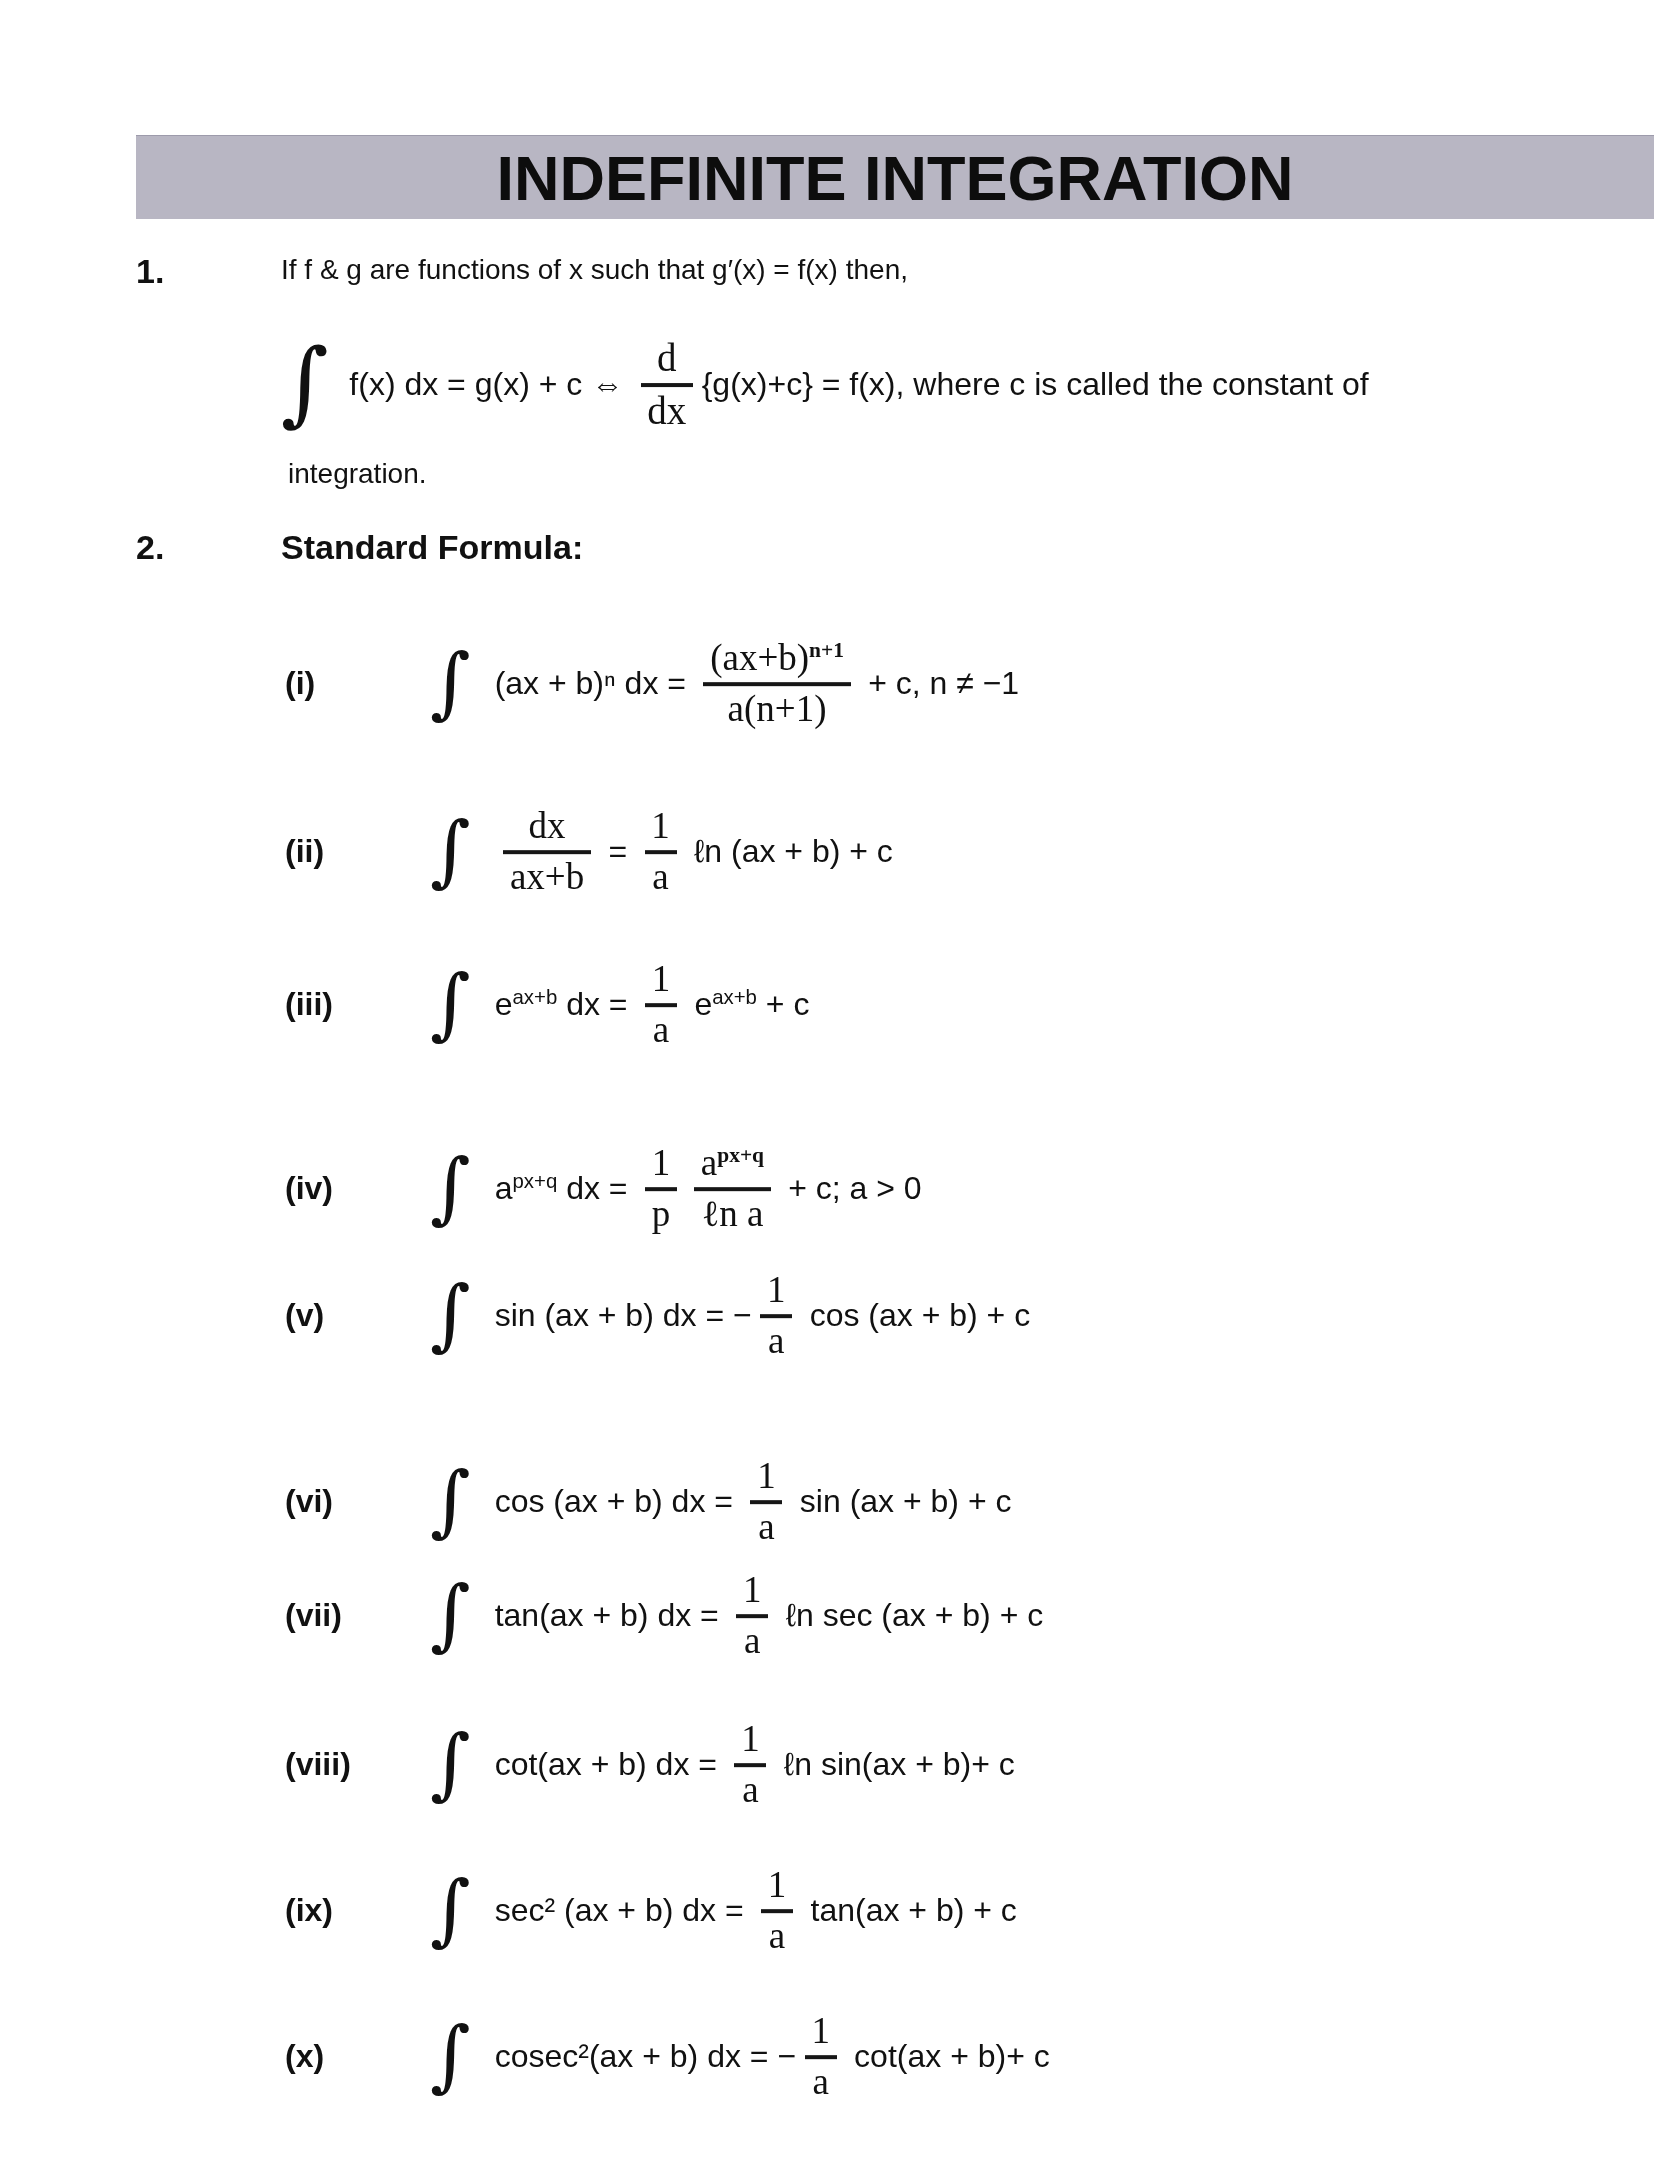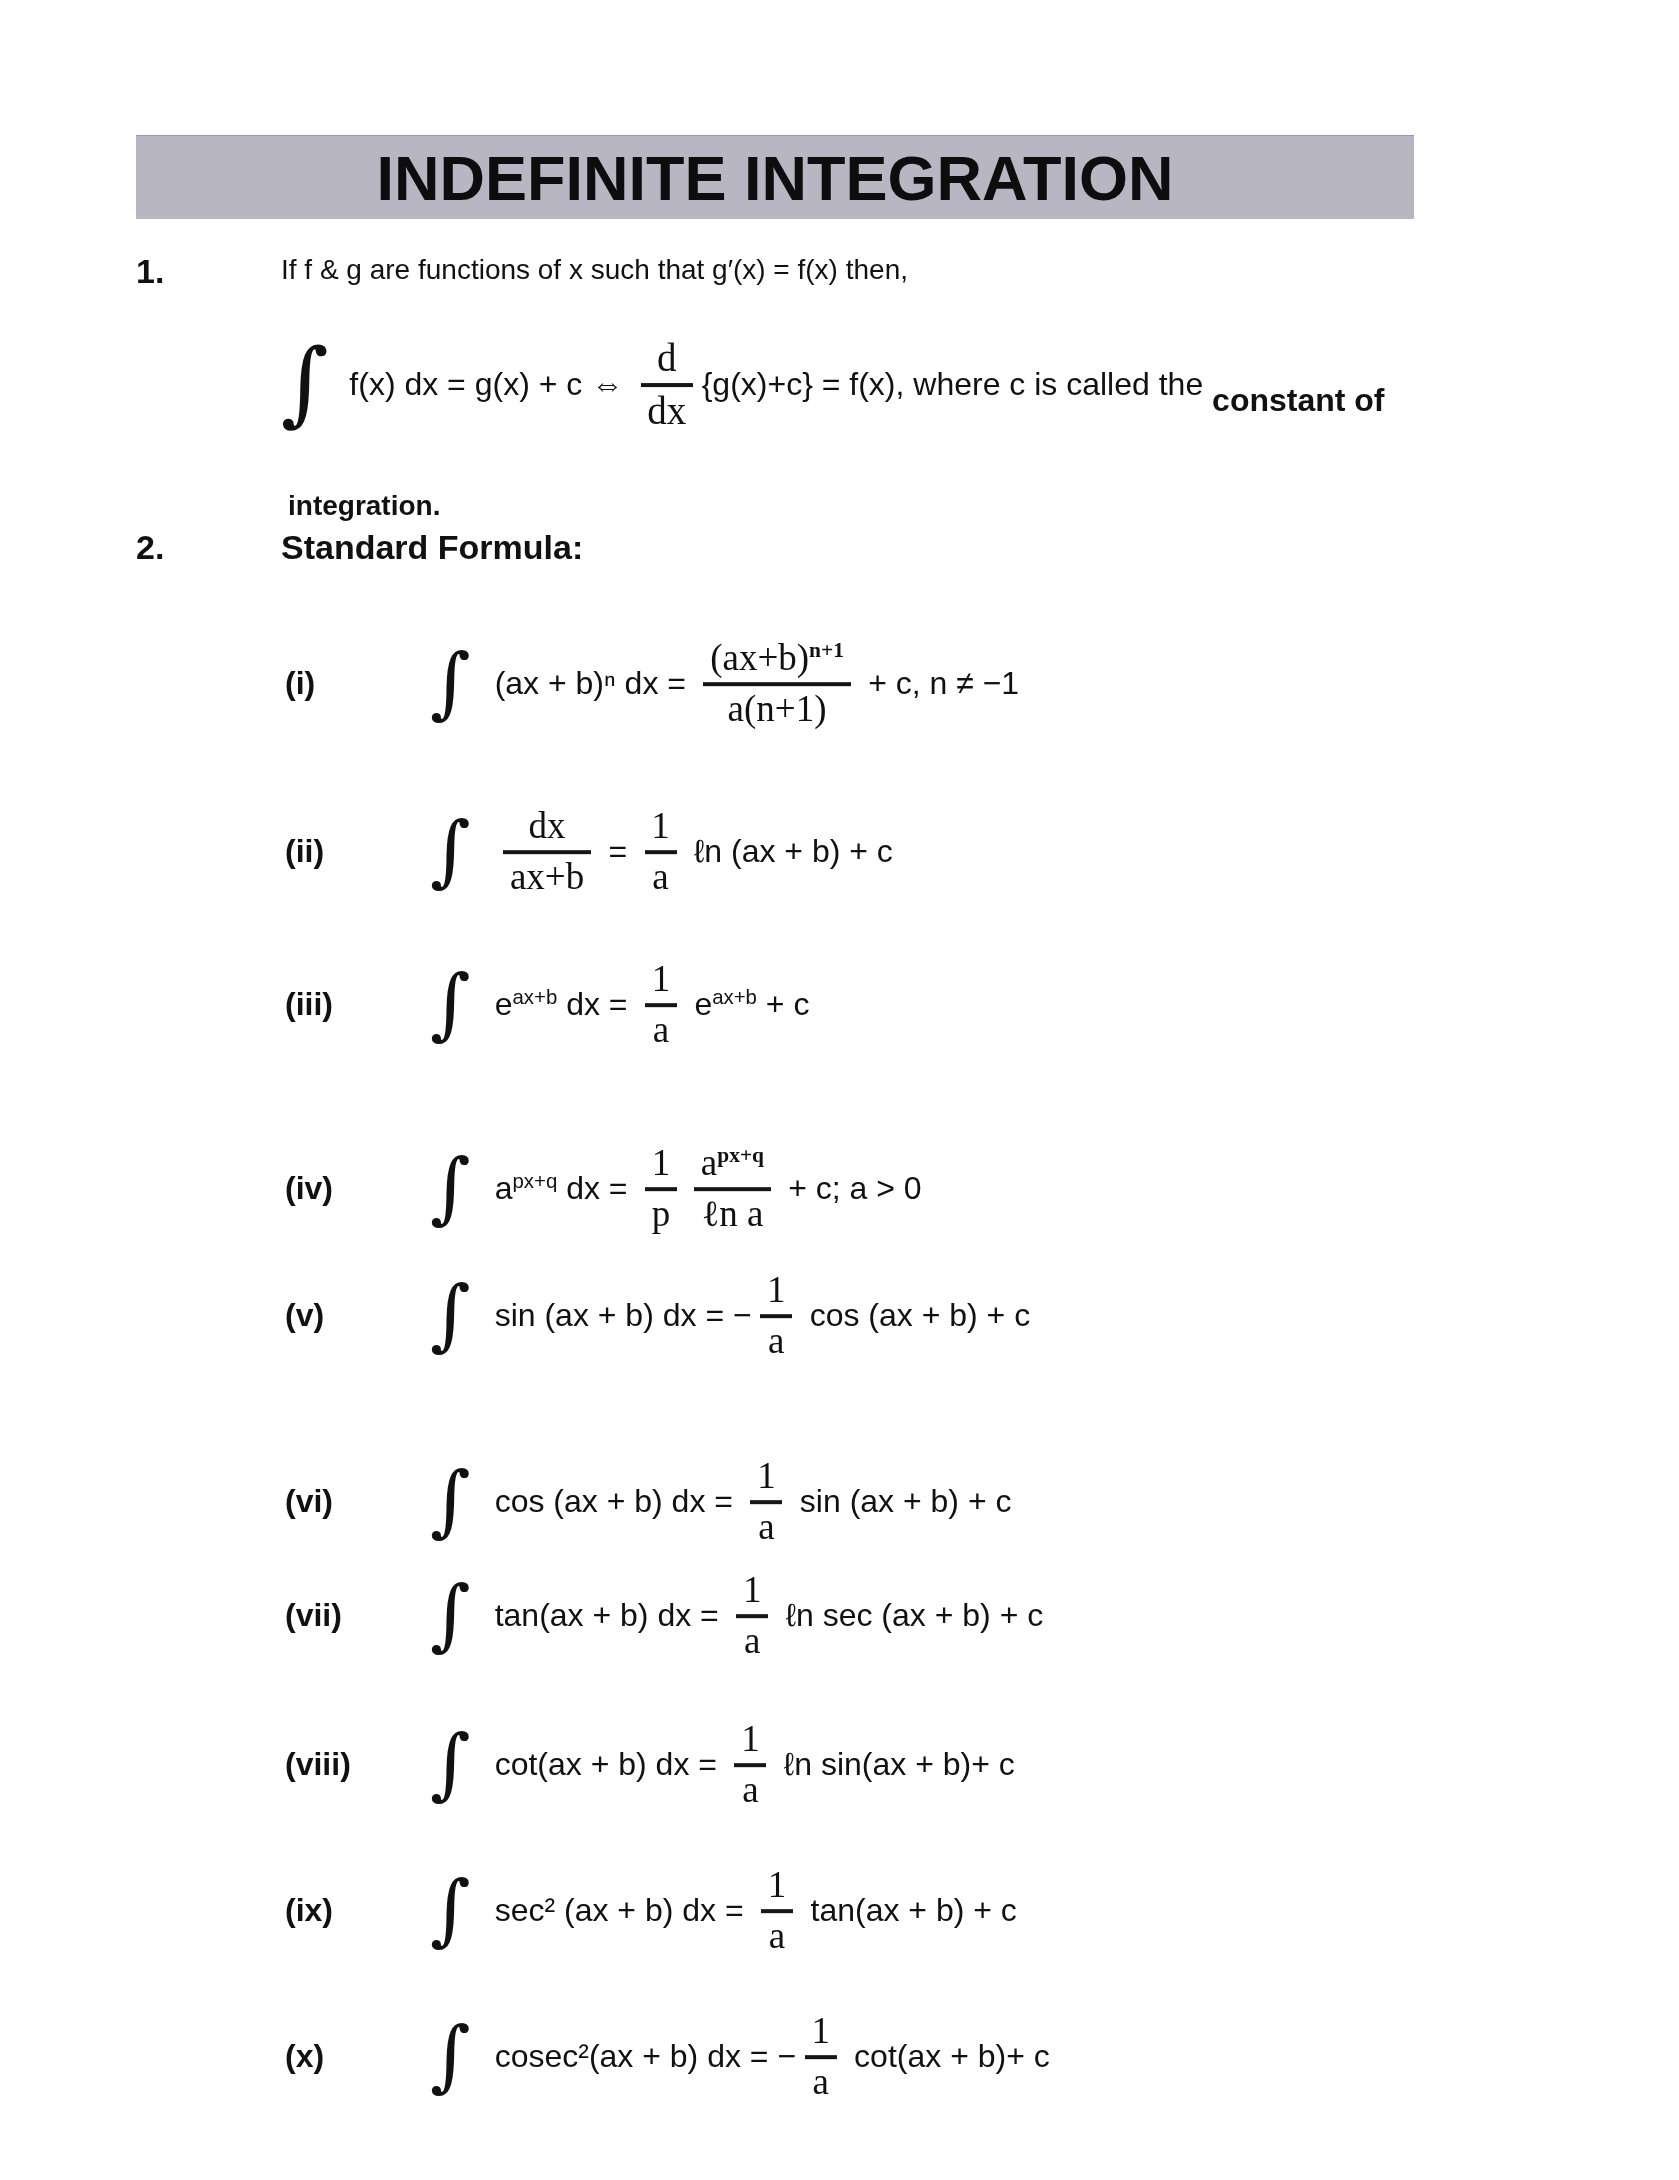"INDEFINITE INTEGRATION" .banner { width: 1278px -> 1518px }
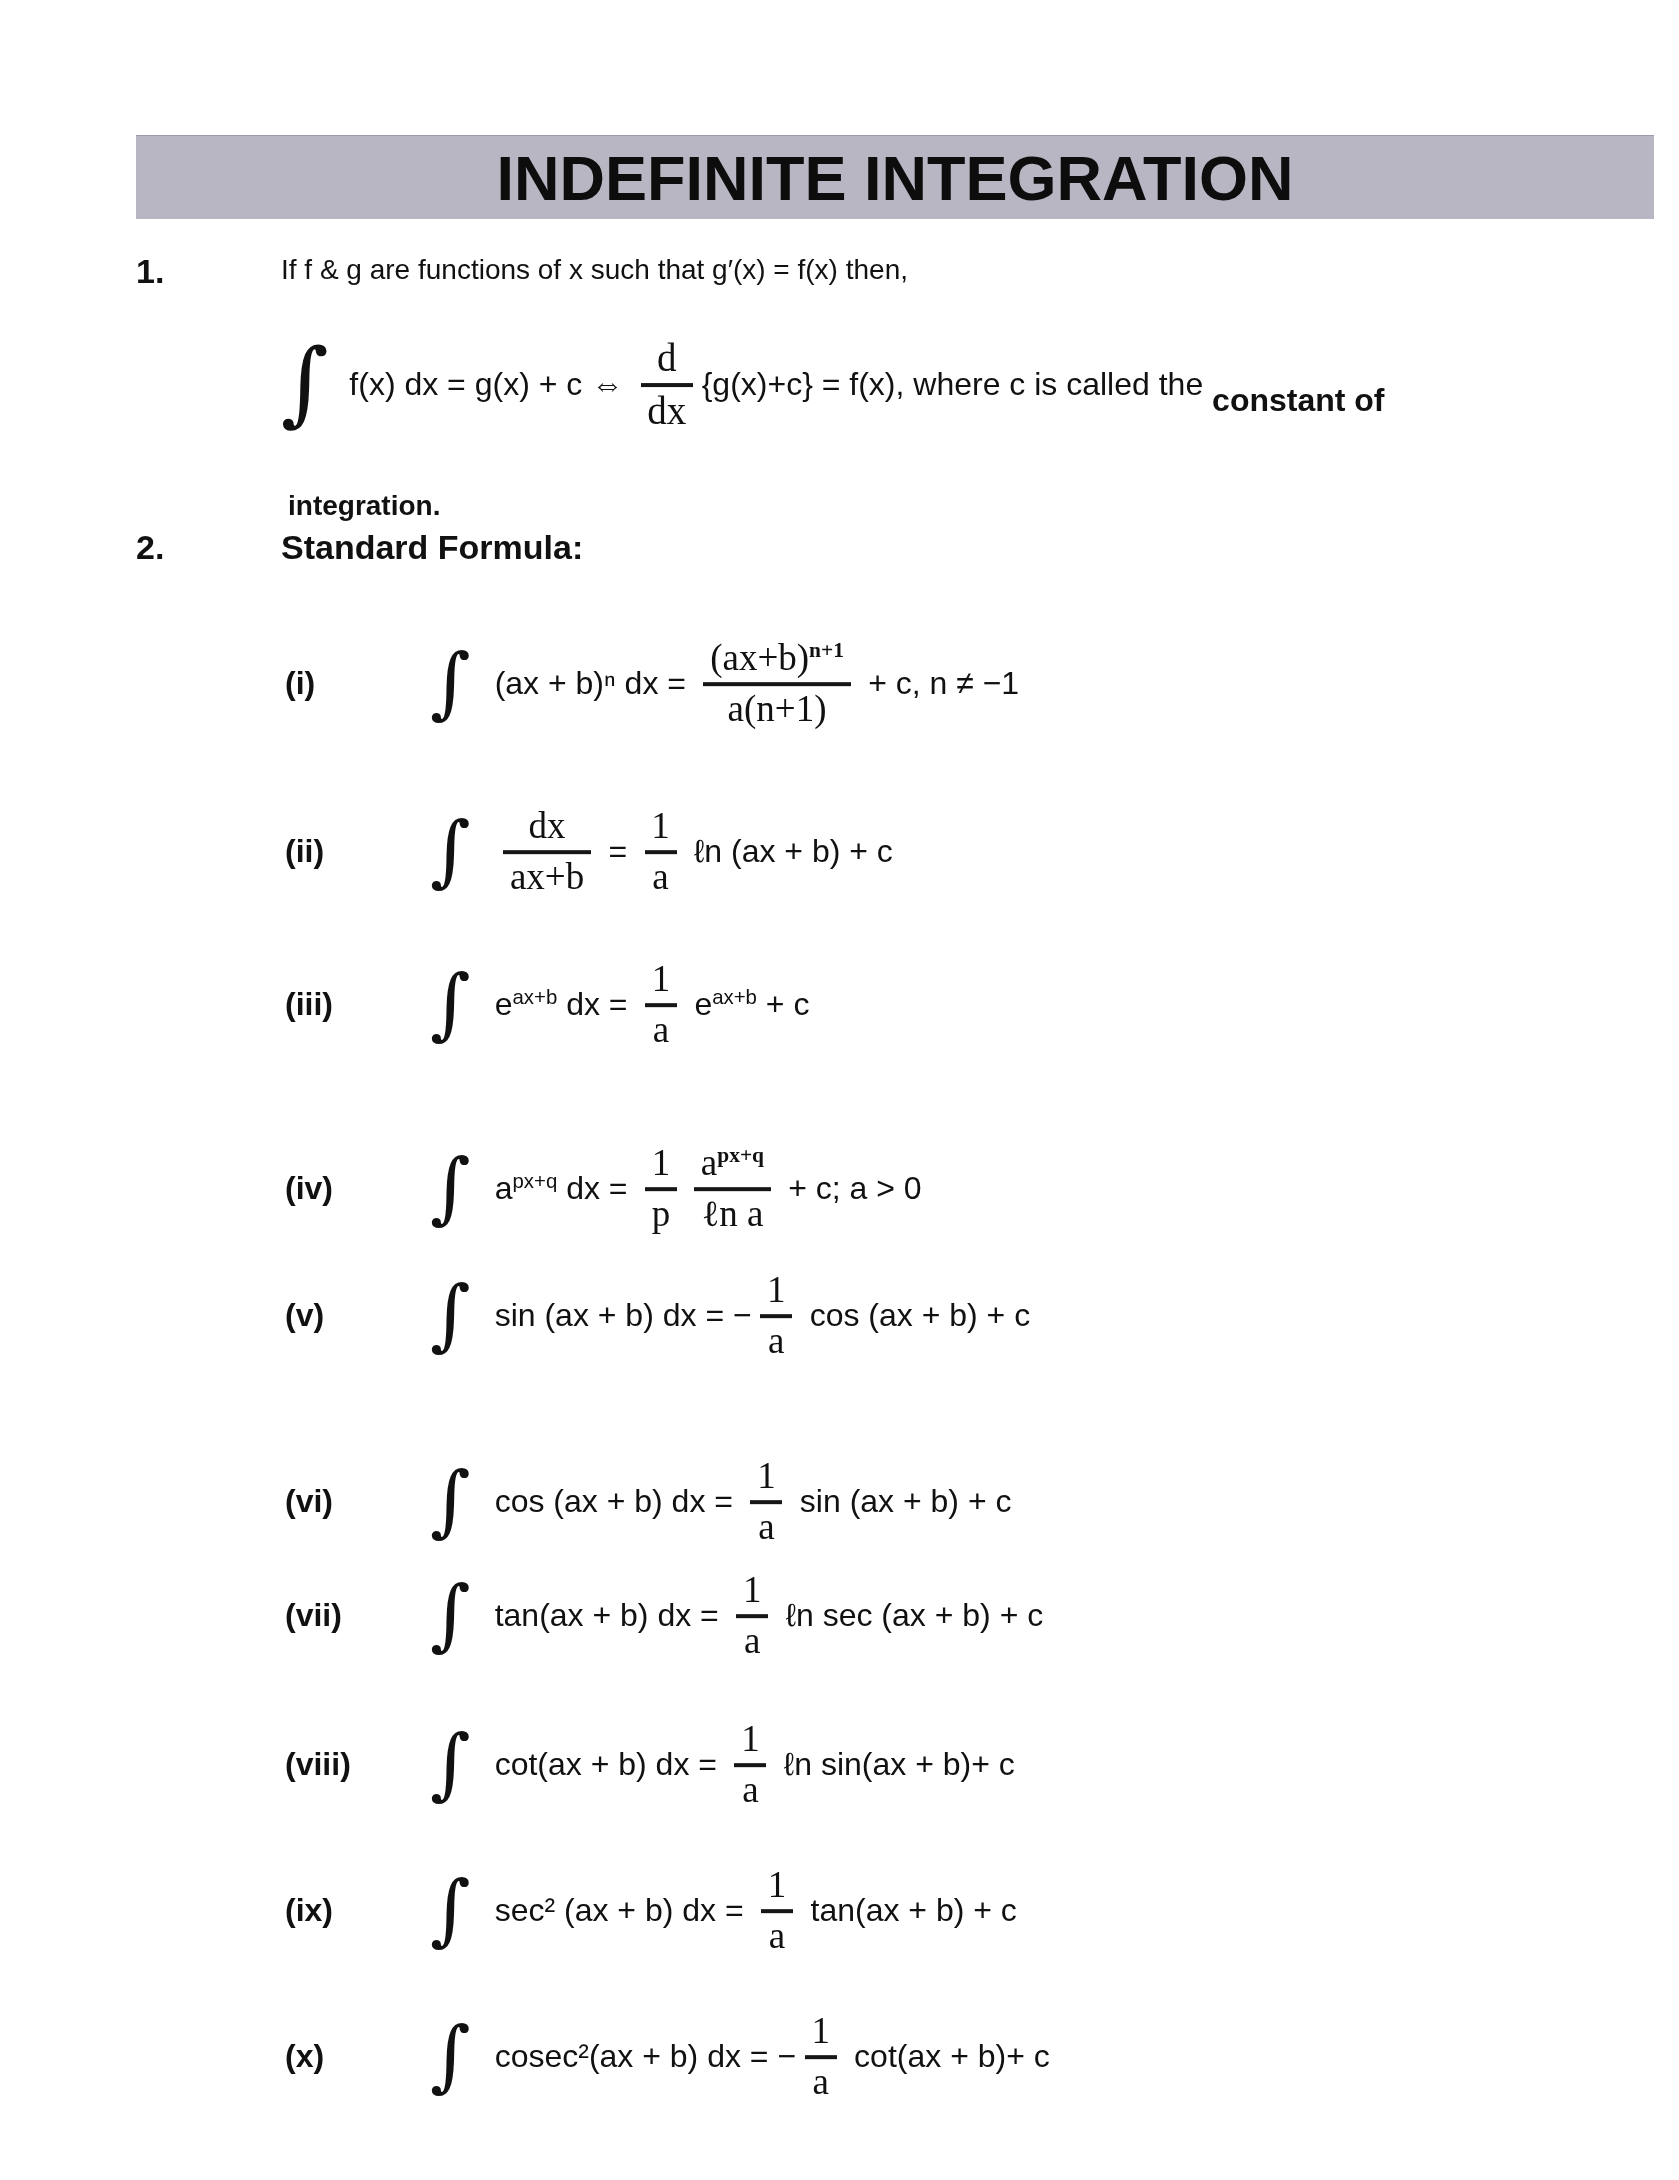"constant of" .bold { font-weight: bold -> normal; margin-top: 32px -> none }
